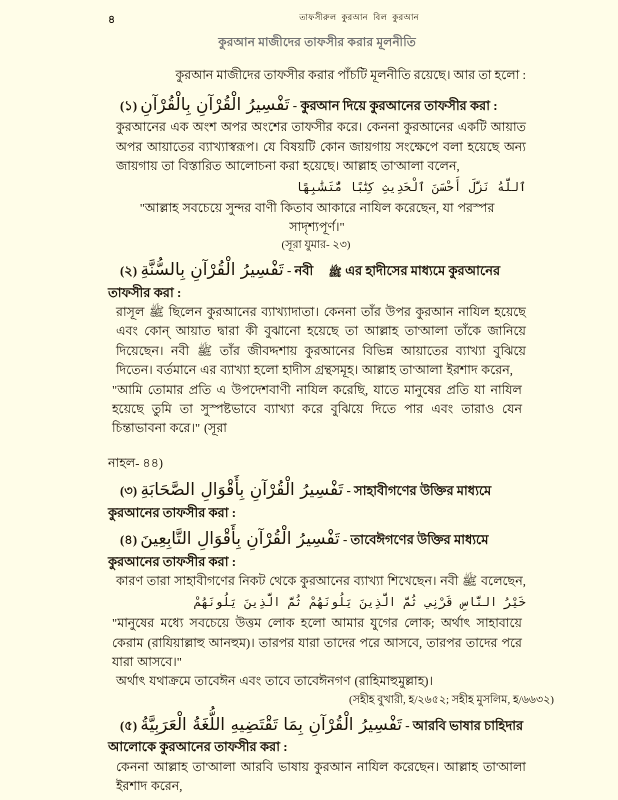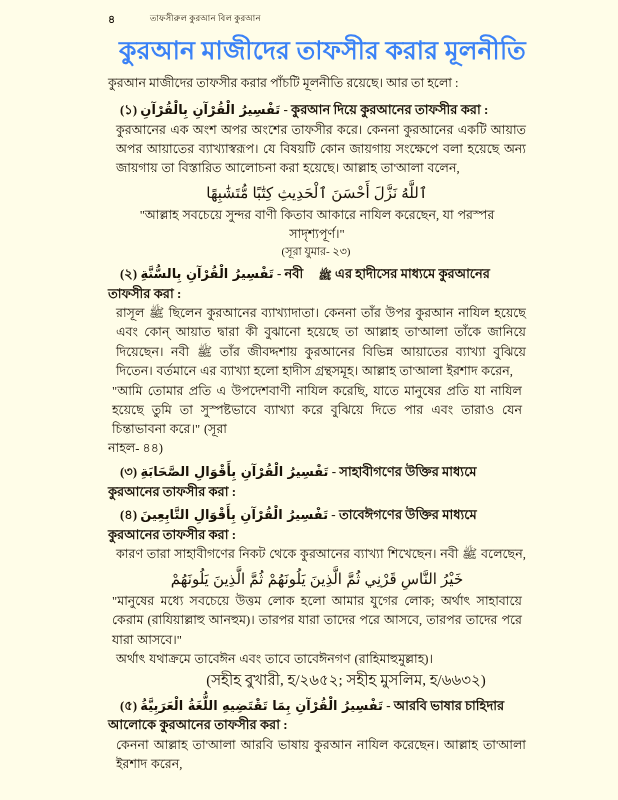"তাফসীরুল কুরআন বিল কুরআন" .runhead-title { font-family: none -> Liberation Mono, monospace; text-align: left -> center }
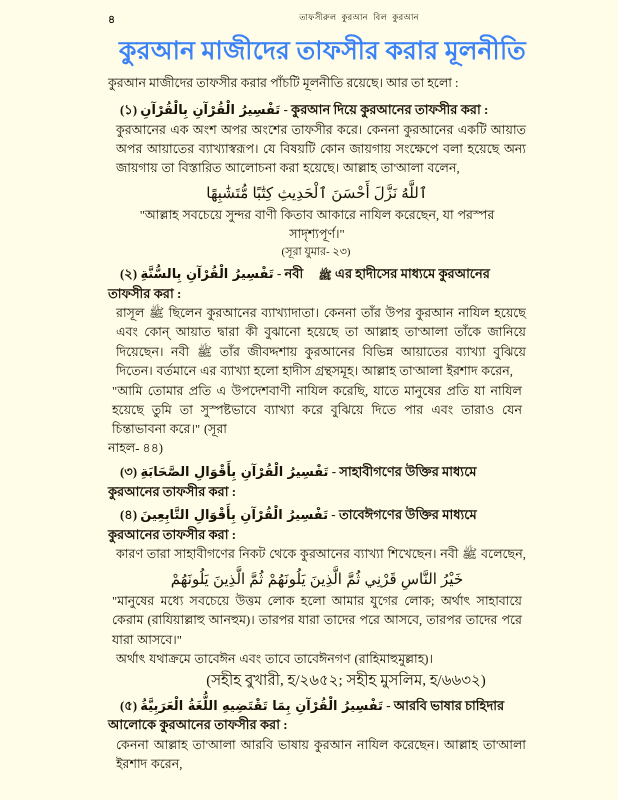"কুরআন মাজীদের তাফসীর করার মূলনীতি" .chapter-title { color: #3b82f6 -> #737373; font-size: 25px -> 12px; text-align: right -> center }
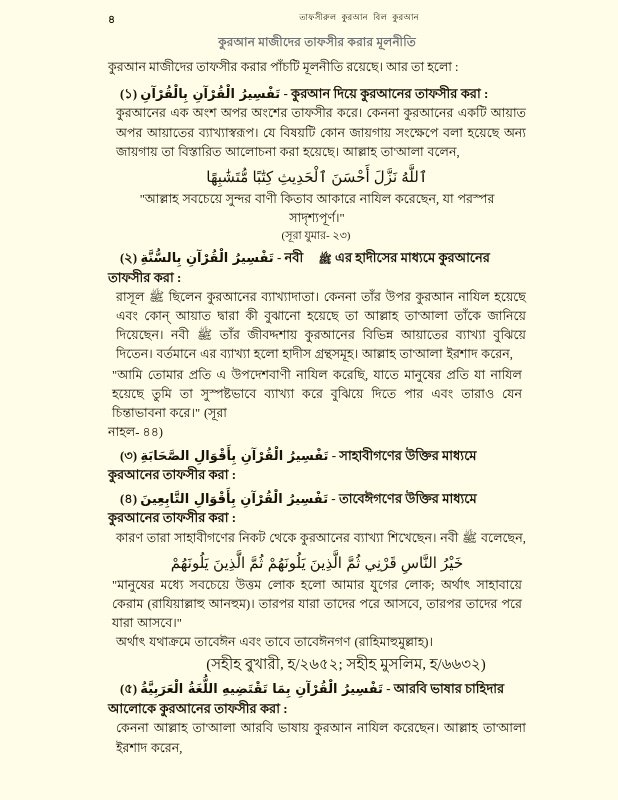"কুরআন মাজীদের তাফসীর করার পাঁচটি" .lead { margin: 8px 0 7px 0 -> 16px 0 7px 0; text-align: left -> right }
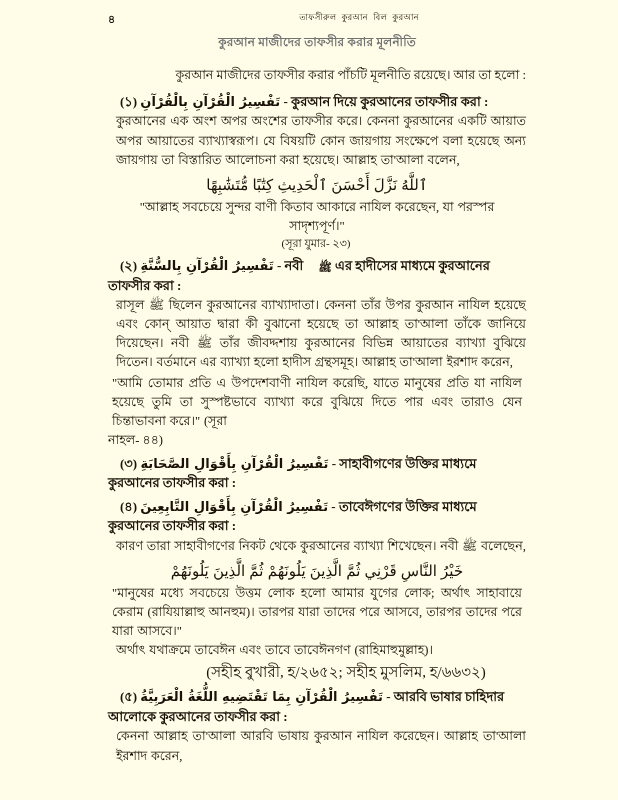"تَفْسِيرُ الْقُرْآنِ بِالْقُرْآنِ" .sec-head .ar { font-size: 13px -> 17px; font-weight: bold -> normal }
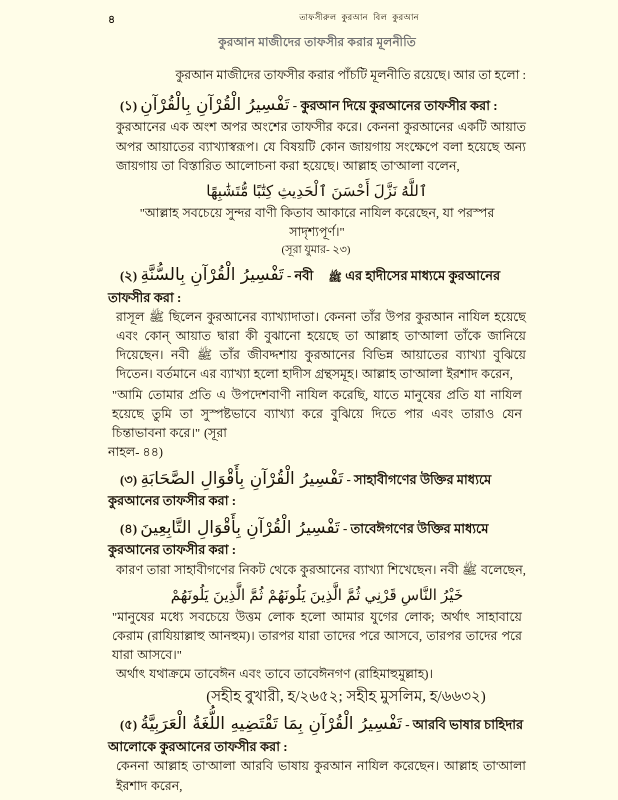"ٱللَّهُ نَزَّلَ أَحْسَنَ ٱلْحَدِيثِ" .ayah { font-family: Liberation Sans, sans-serif -> Liberation Mono, monospace; font-size: 15px -> 12px; text-align: center -> none }
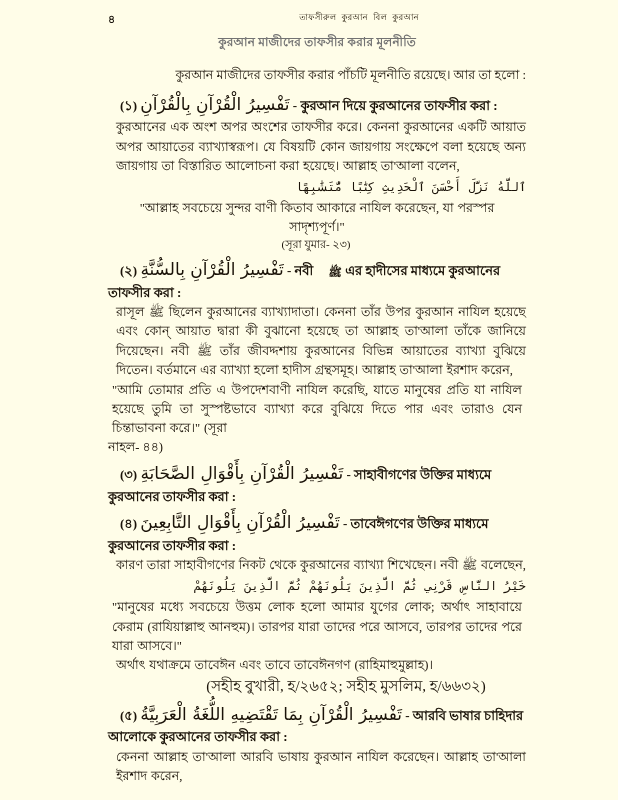"নাহল- ৪৪)" .ref-left { margin: 0 0 2px 0 -> 16px 0 2px 0 }
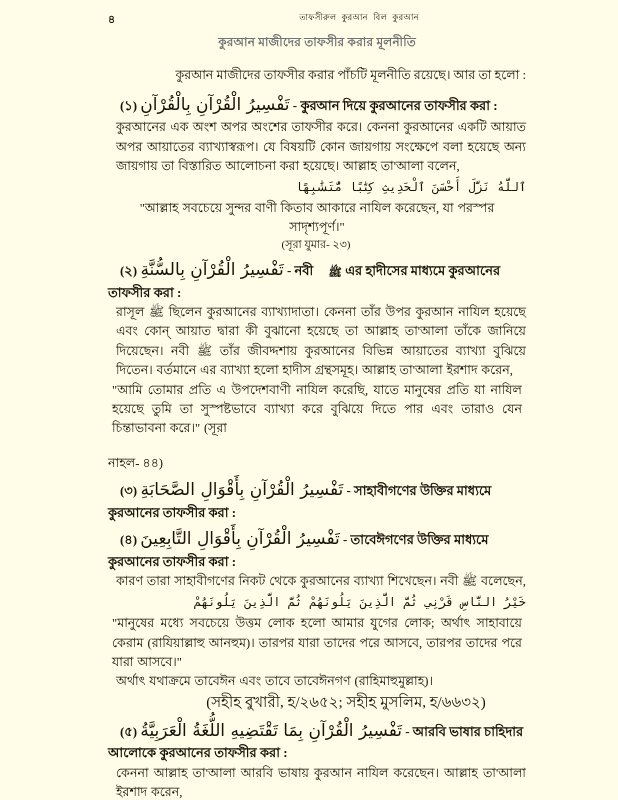"(সহীহ বুখারী, হ/২৬৫২; সহীহ মুসলিম," .ref.cited { font-size: 15px -> 11px; text-align: center -> right }
